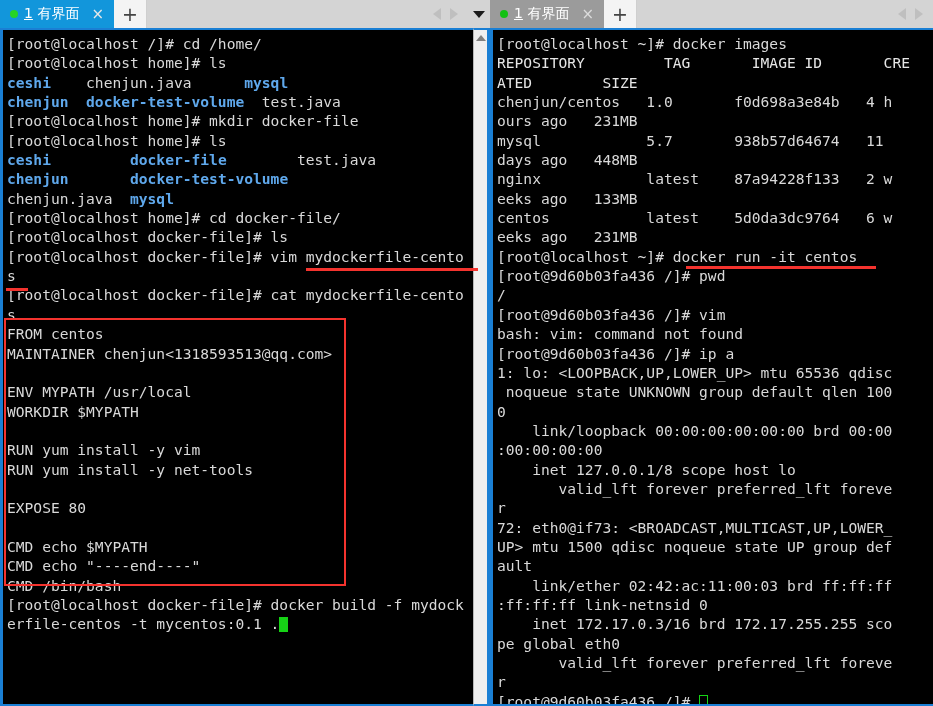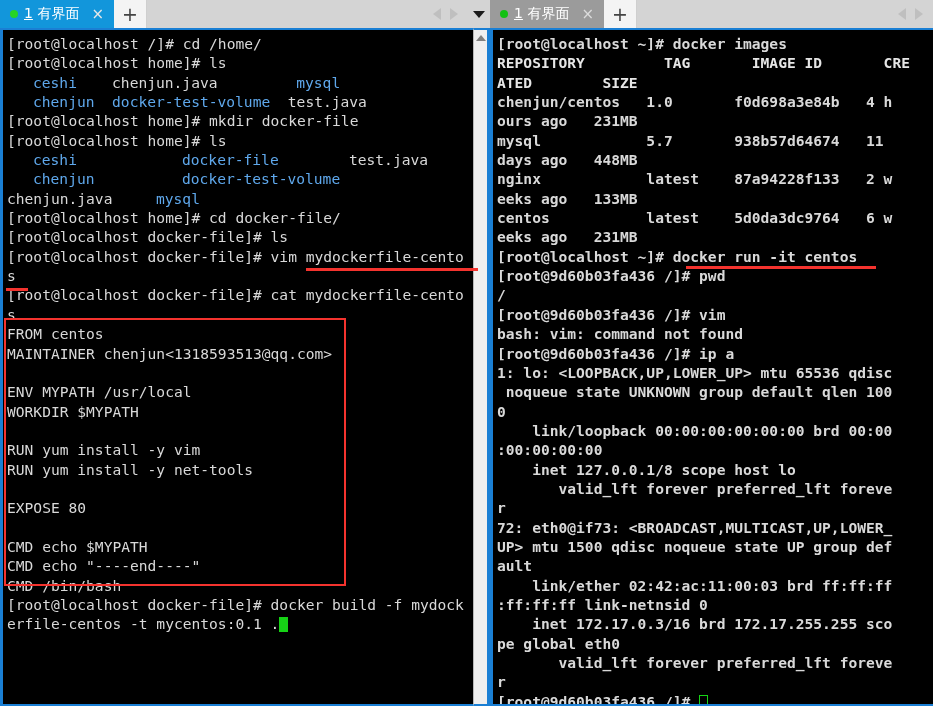"[root@localhost ~]# docker images" .term-right { font-weight: bold -> none }
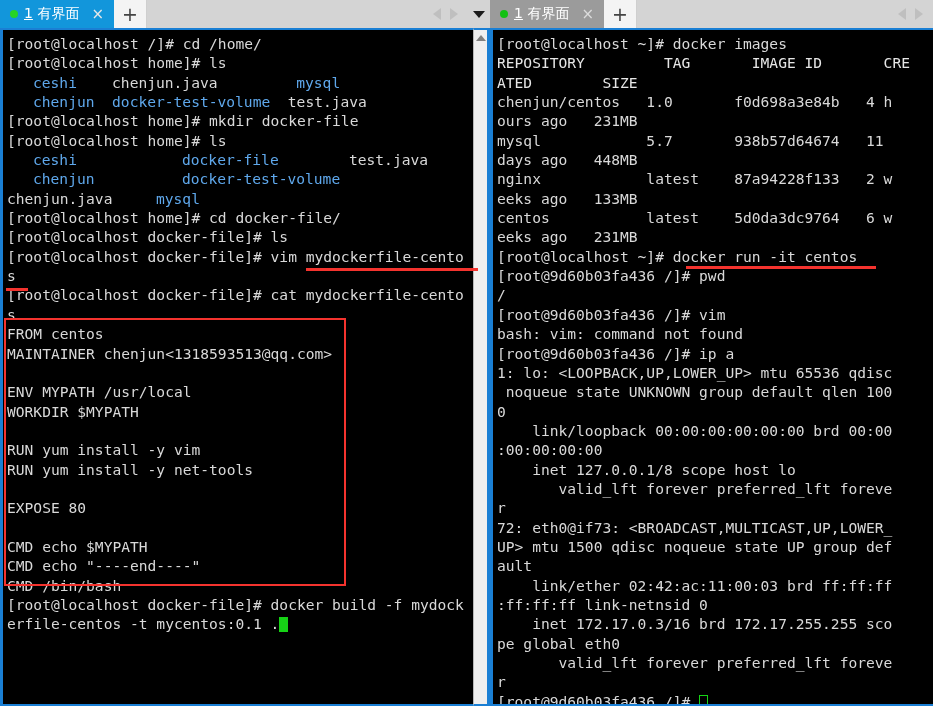"ceshi" .c-blue { font-weight: normal -> bold; margin-left: 26px -> none }
